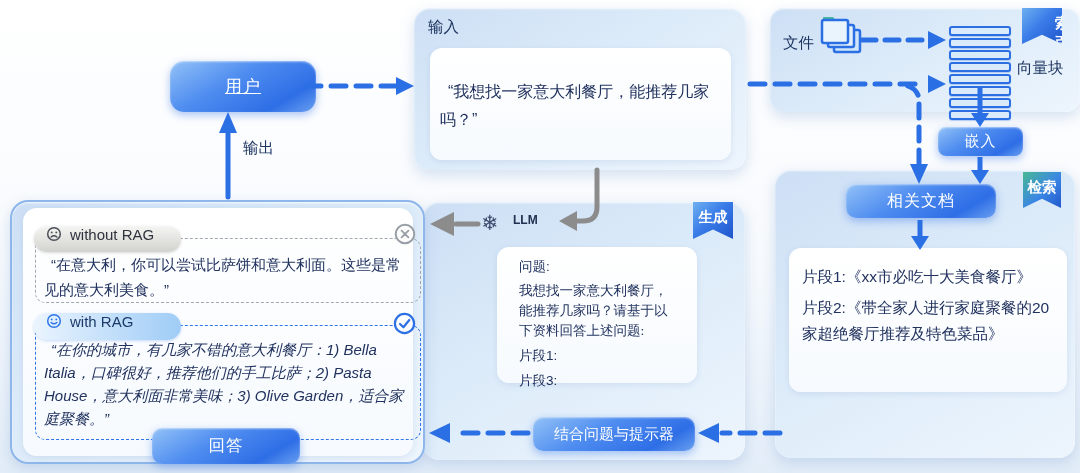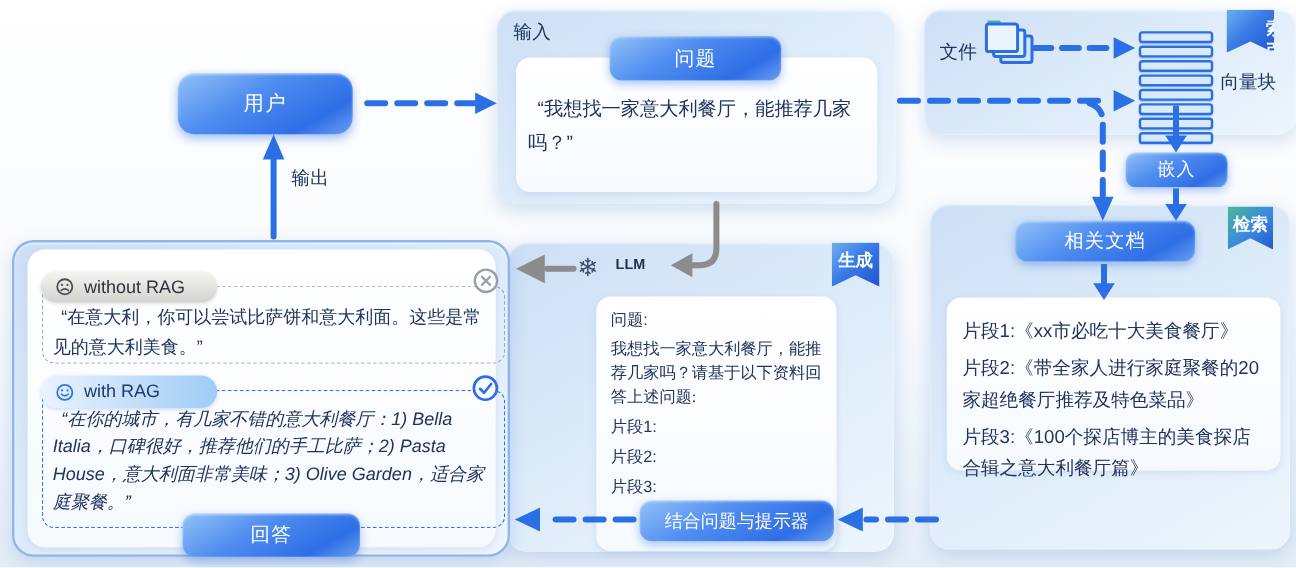"问题" div.btn { html: <div>问题</div> -> none }
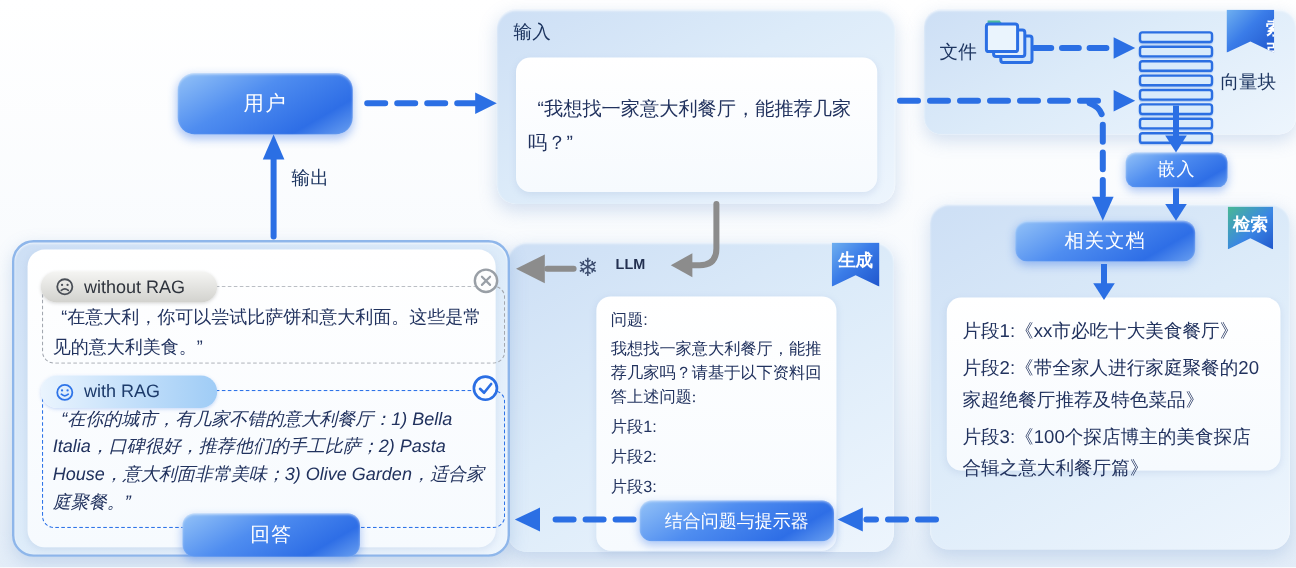"用户" div.btn { left: 148px -> 170px; text-decoration: none -> underline }
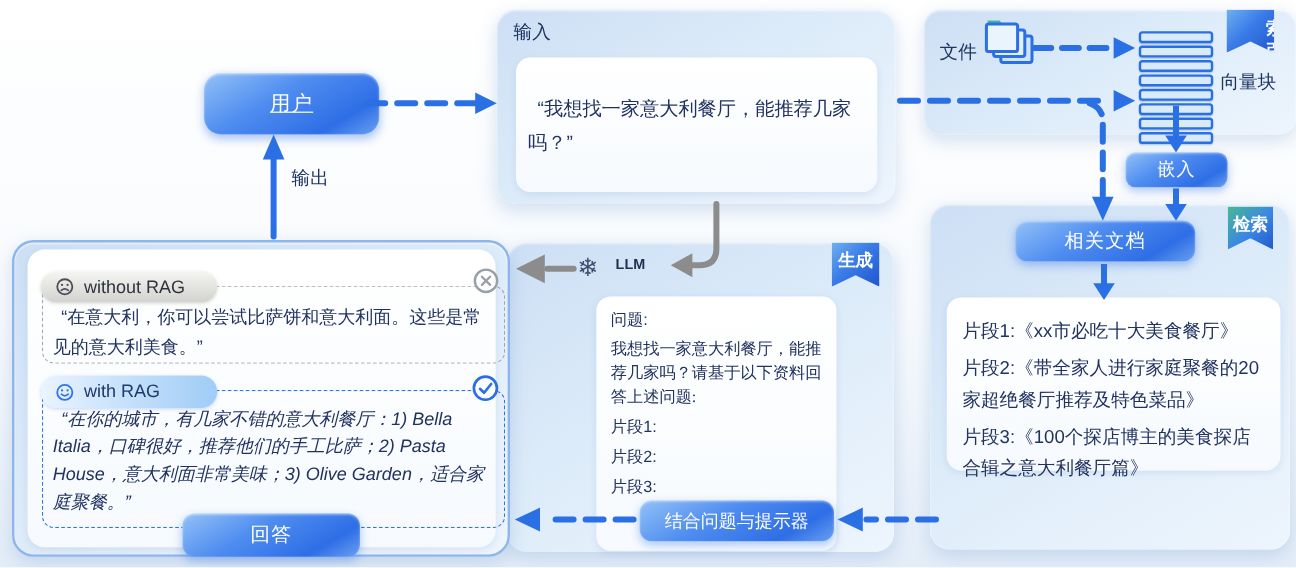"without RAG" .pill { align-items: center -> flex-start }
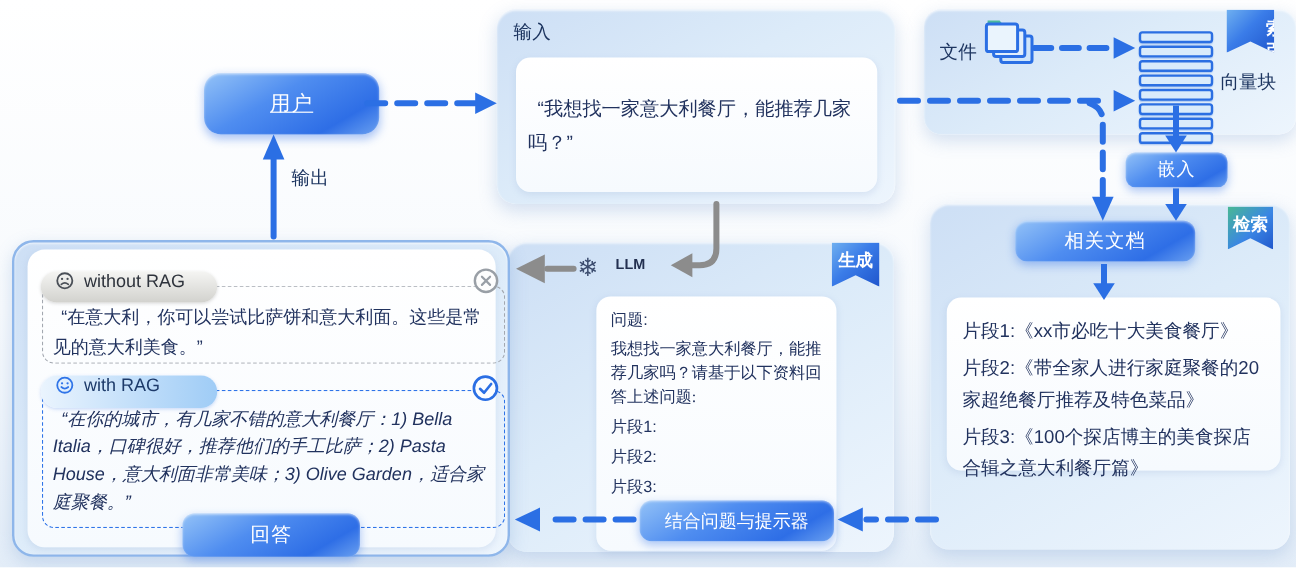"问题:" div.whitebox { height: 212px -> 136px; padding: 10px 12px -> 10px 22px }
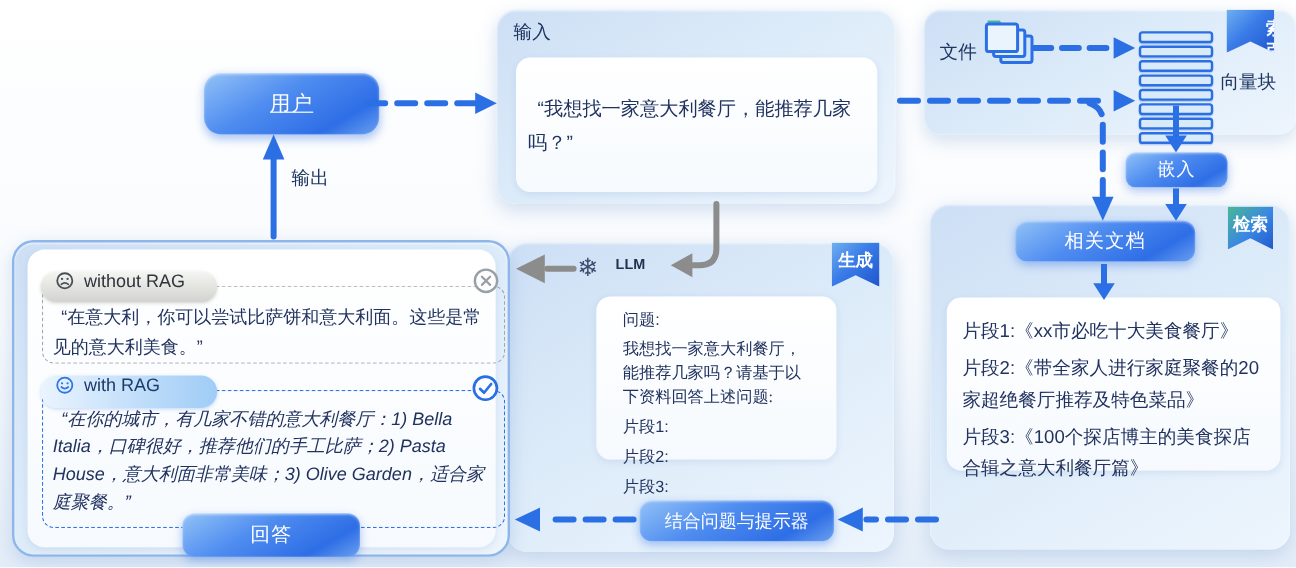"片段3:《100个探店博主的美食探店合辑之意大利餐厅篇》" p.frag { html: <p>片段3:《100个探店博主的美食探店合辑之意大利餐厅篇》</p> -> none }
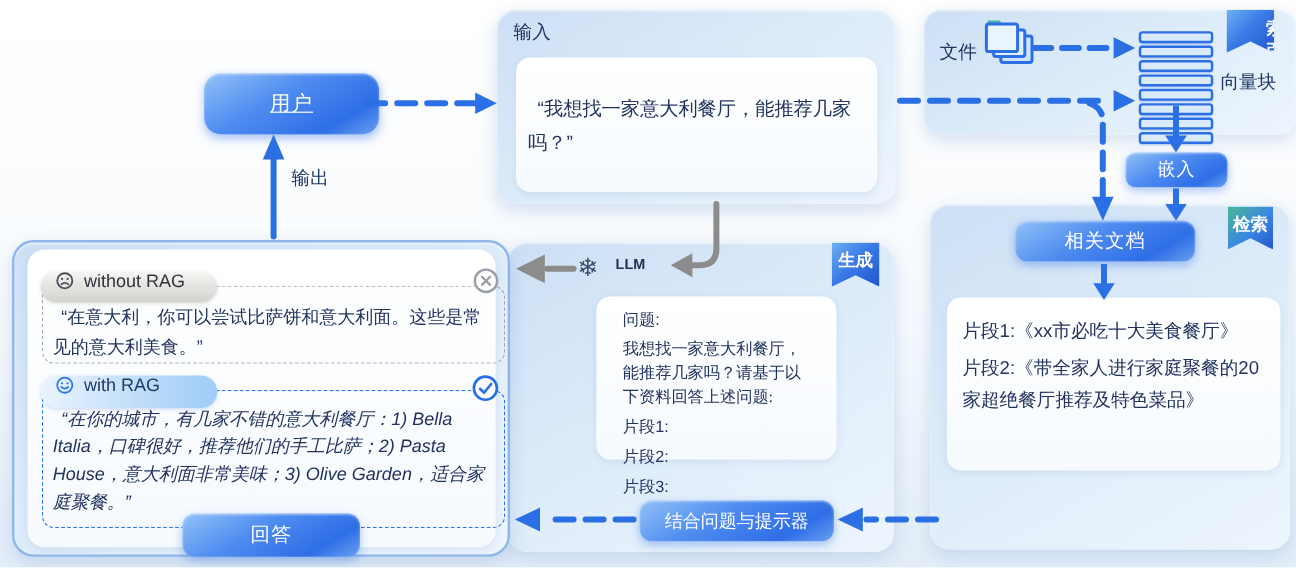"片段2:" p { html: <p>片段2:</p> -> none }
